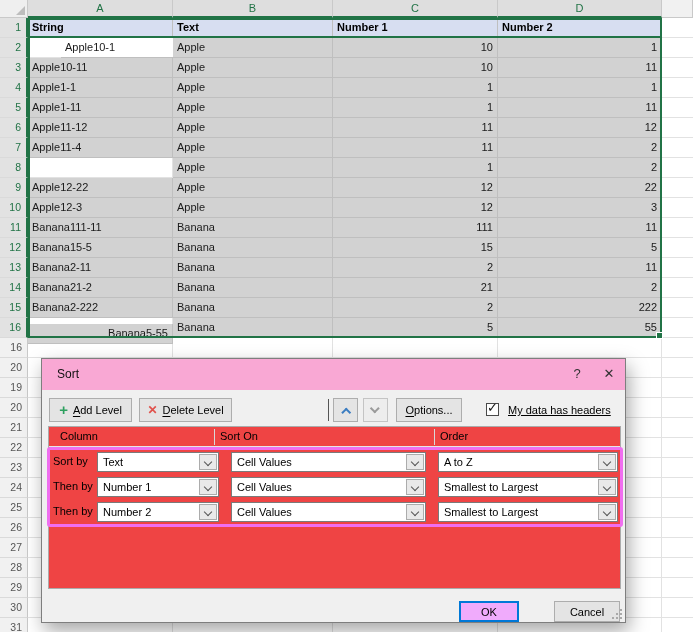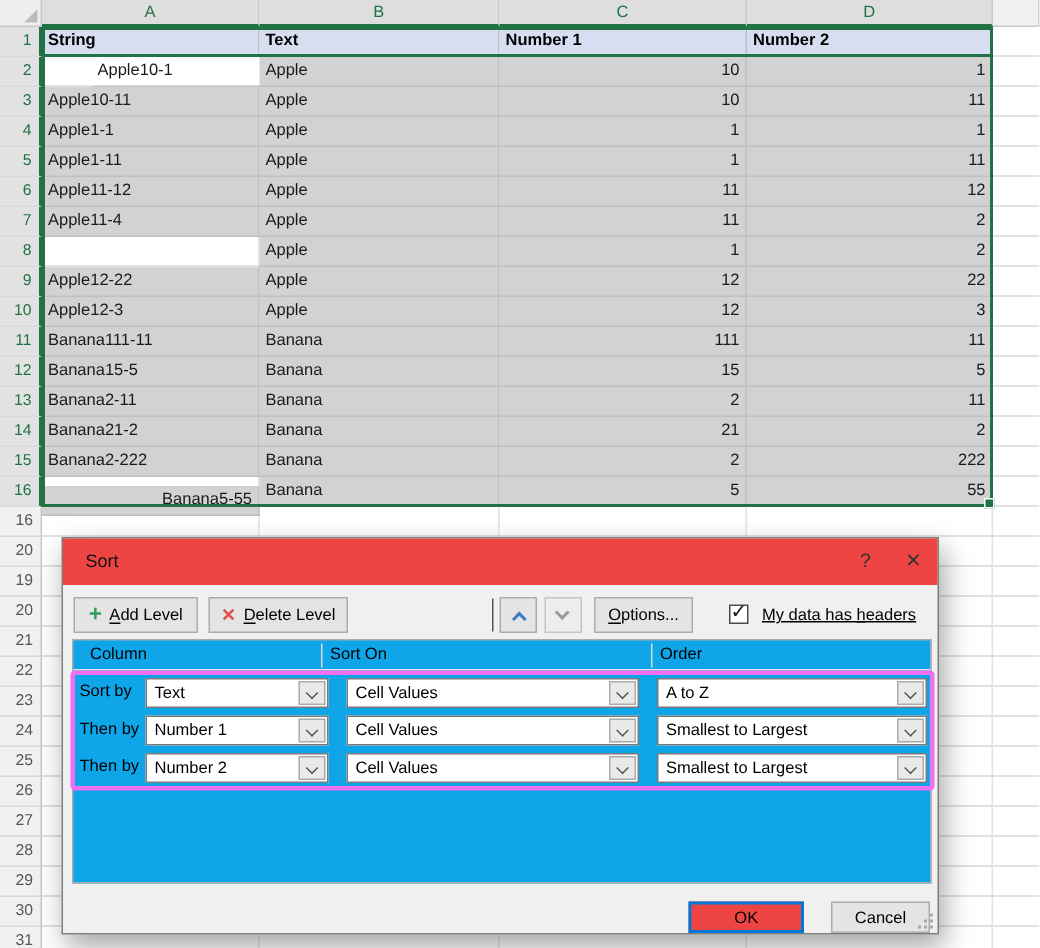"Sort" .titlebar { background: #ef4444 -> #f9a8d4 }
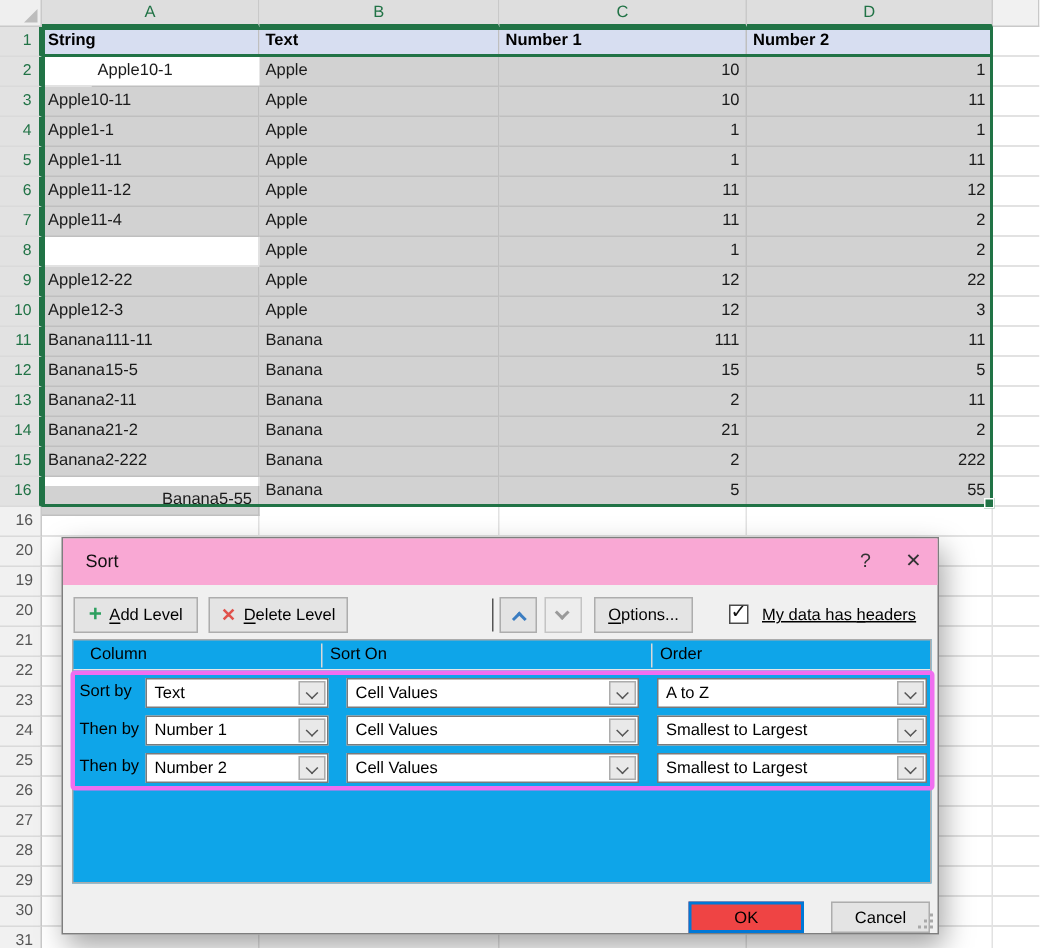"Column" .panel { background: #0ea5e9 -> #ef4444 }
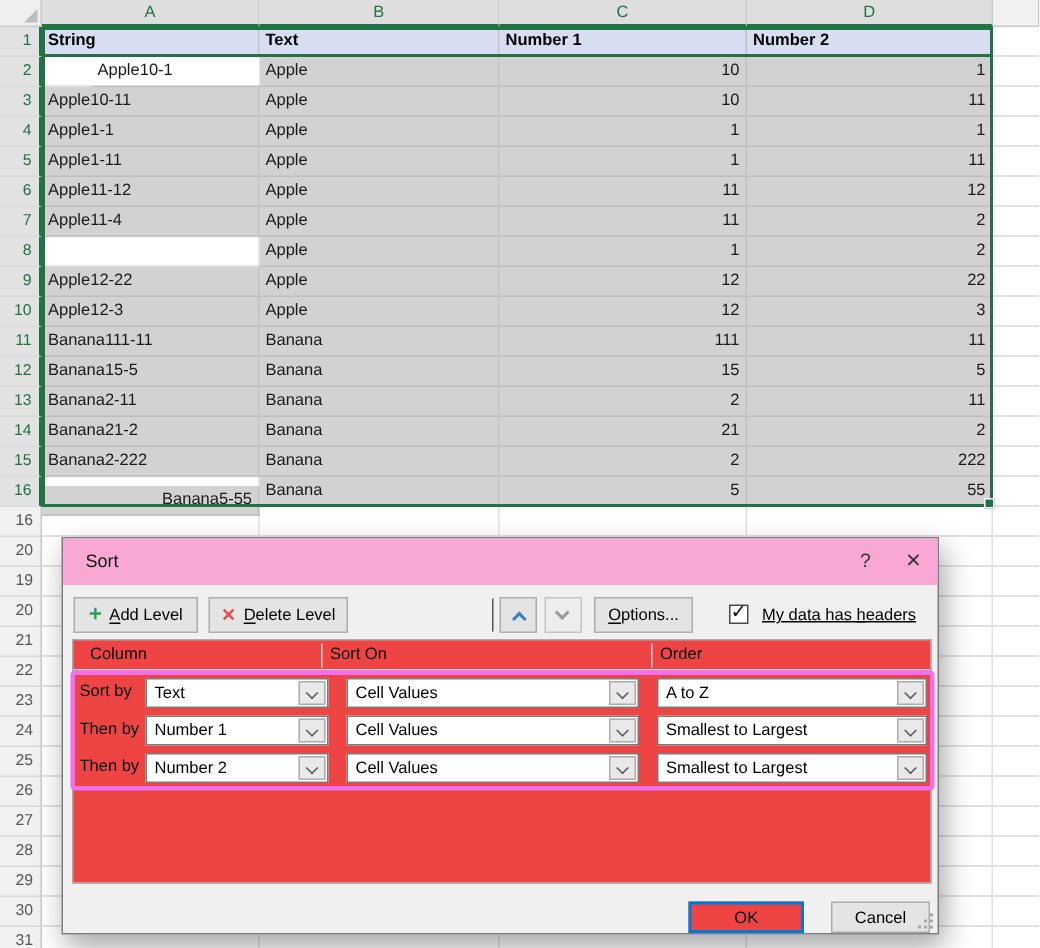"OK" .btn-ok { background: #ef4444 -> #f0abfc; width: 77px -> 60px }
